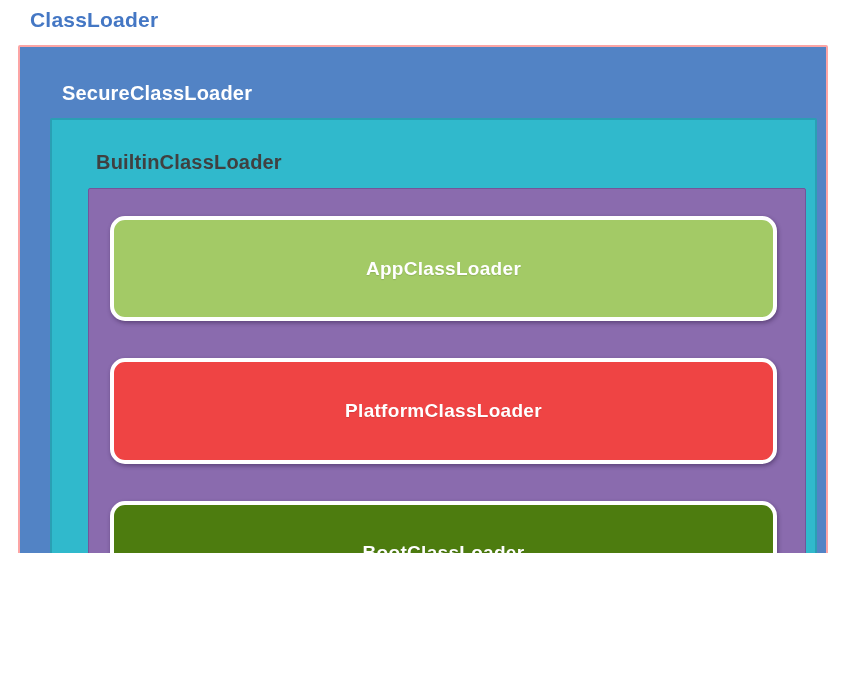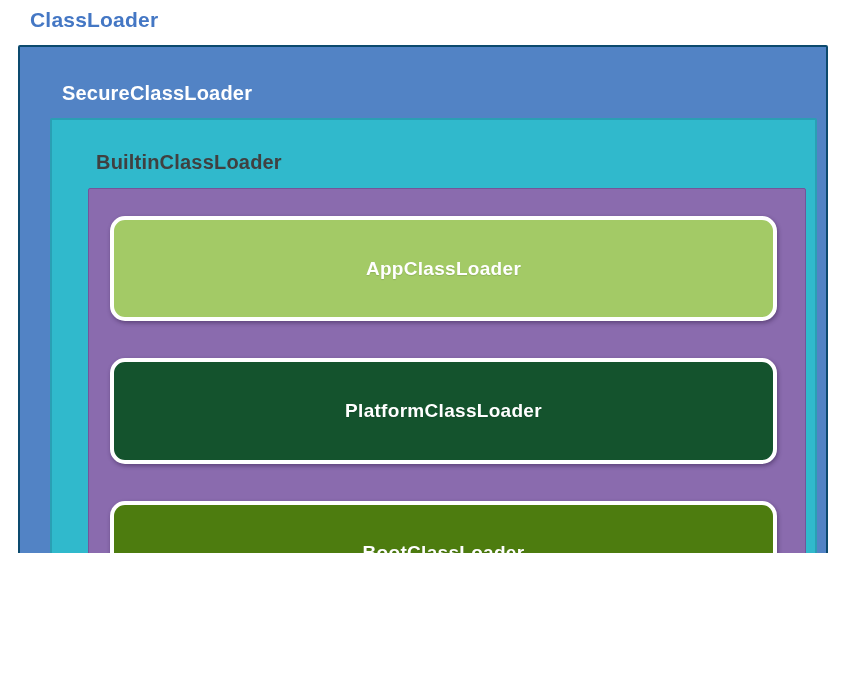"SecureClassLoader" .box-secure { border: 2px solid #0c4a6e -> 2px solid #fca5a5 }
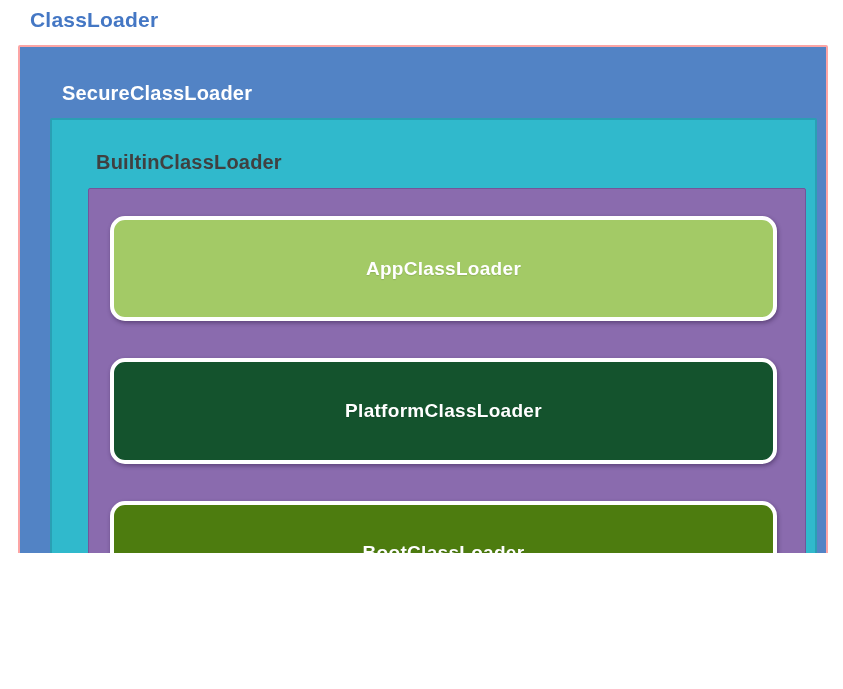"PlatformClassLoader" div.loader-node { background-color: #14532d -> #ef4444 }
